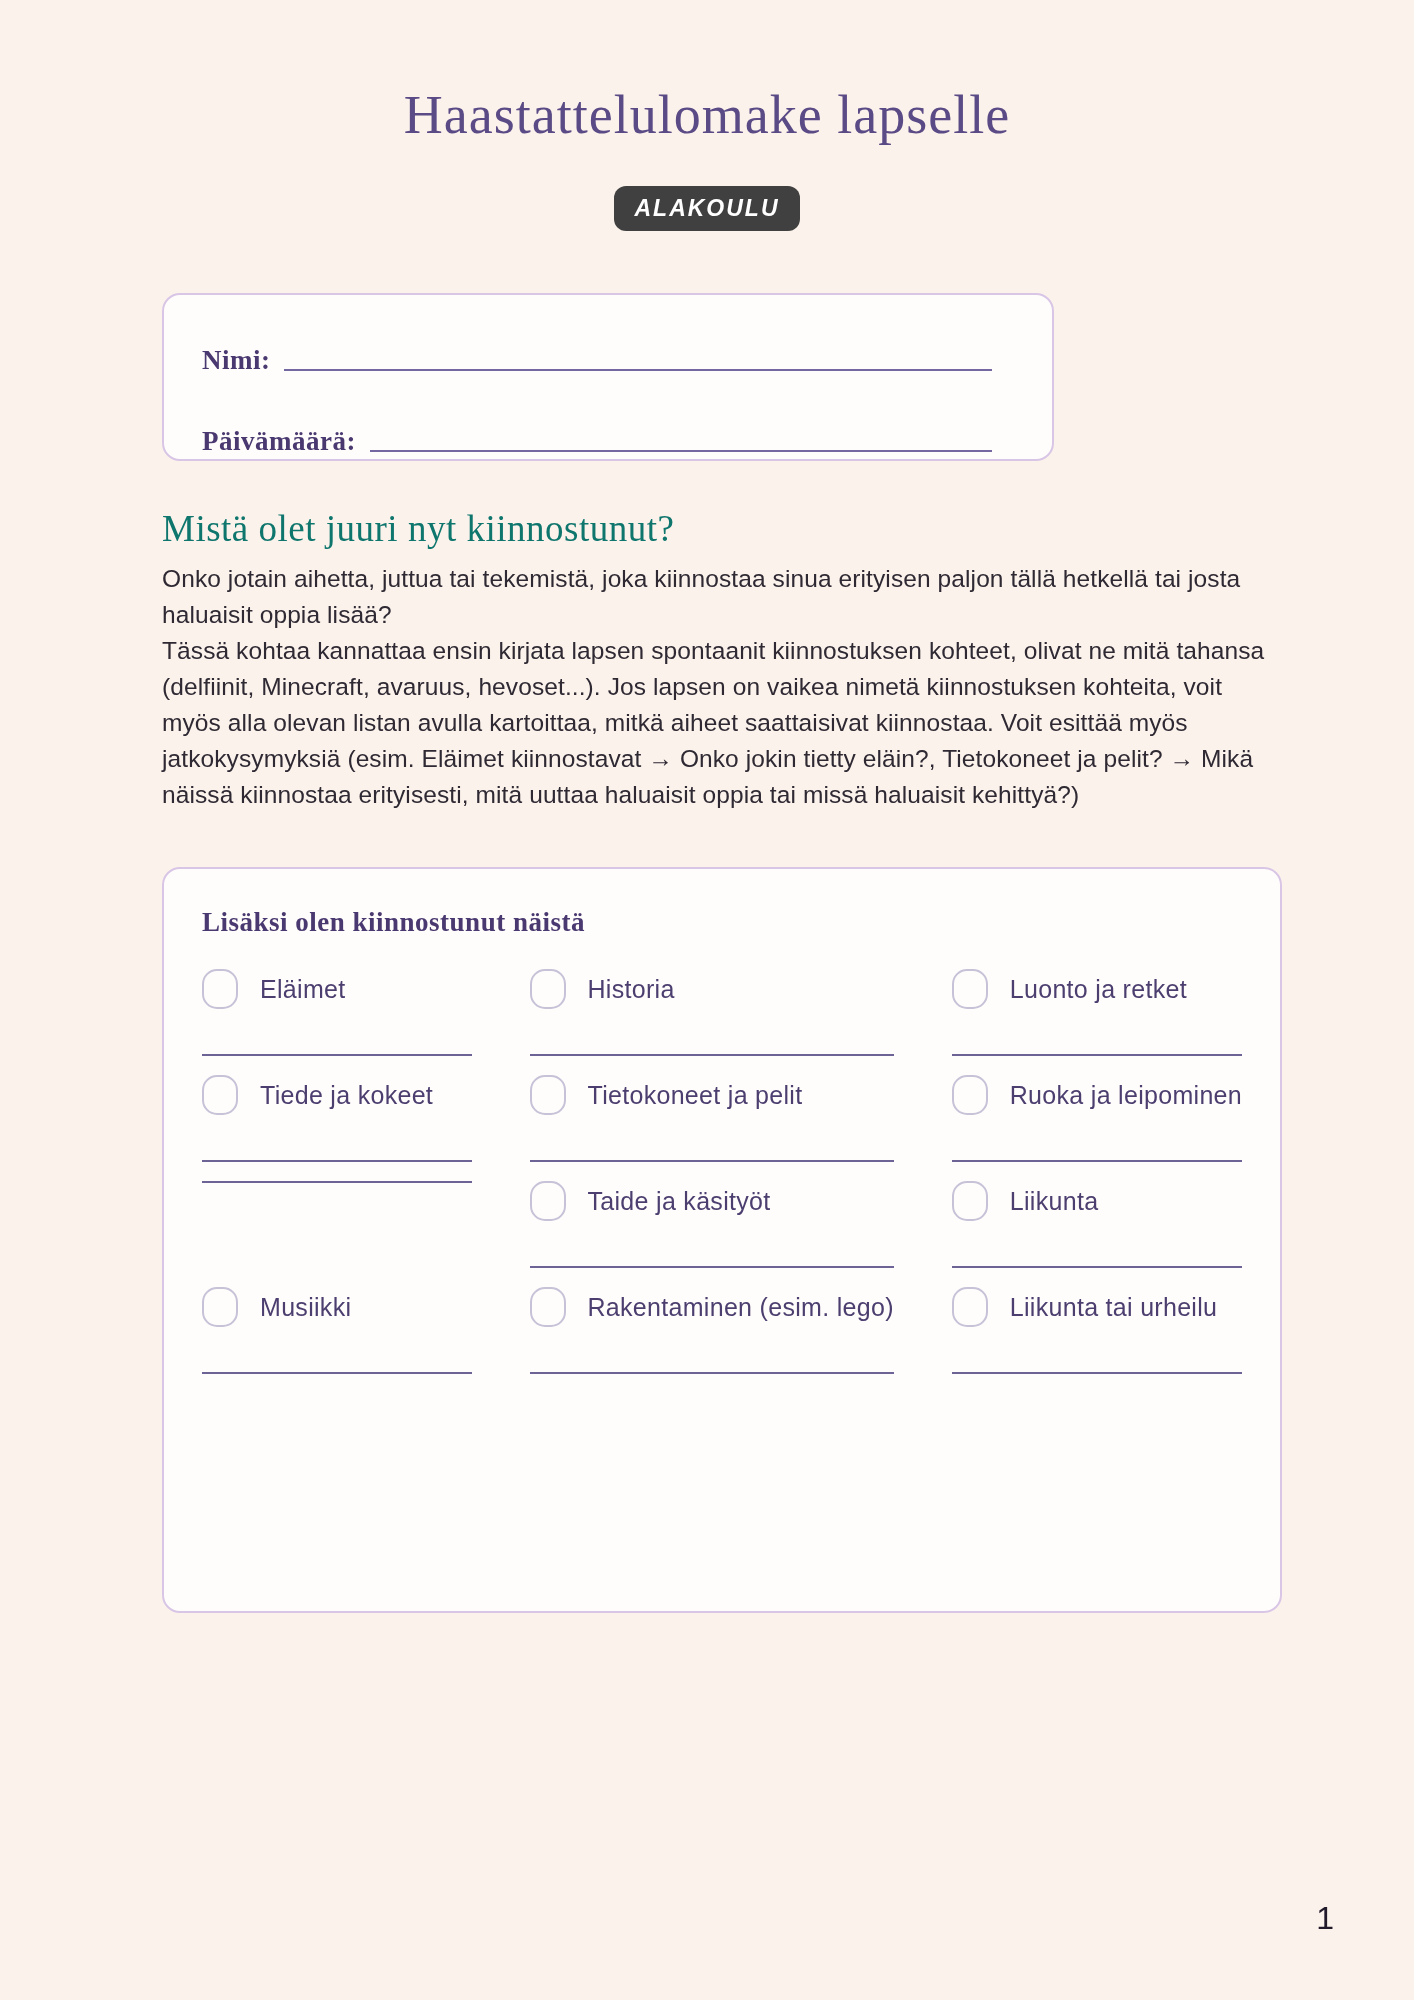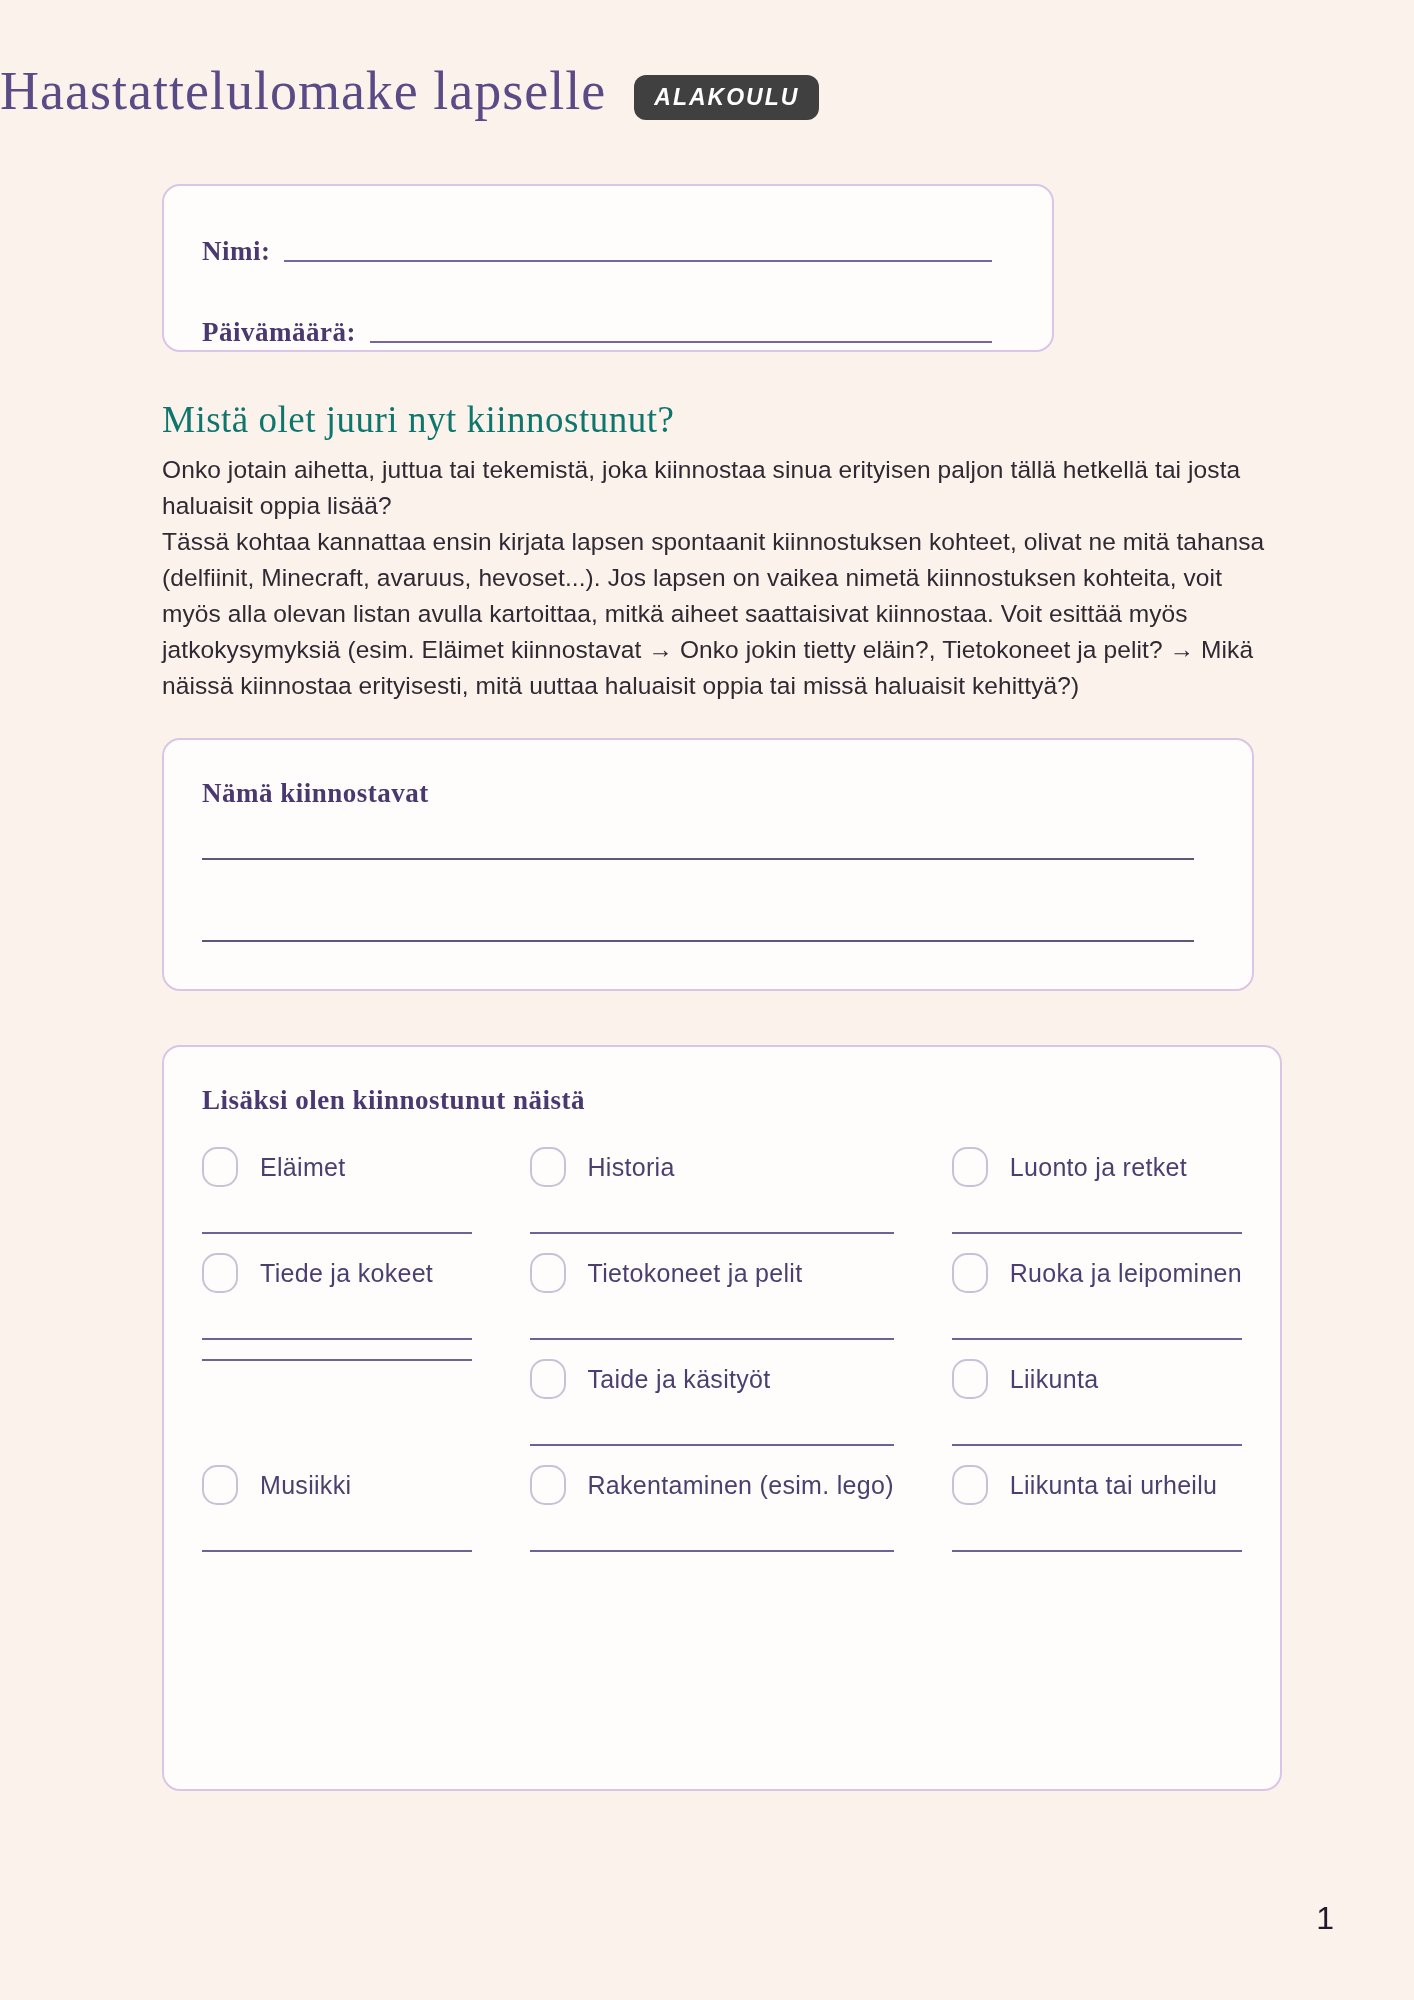"Haastattelulomake lapselle" .title-row { flex-direction: none -> column; padding-top: 60px -> 84px }
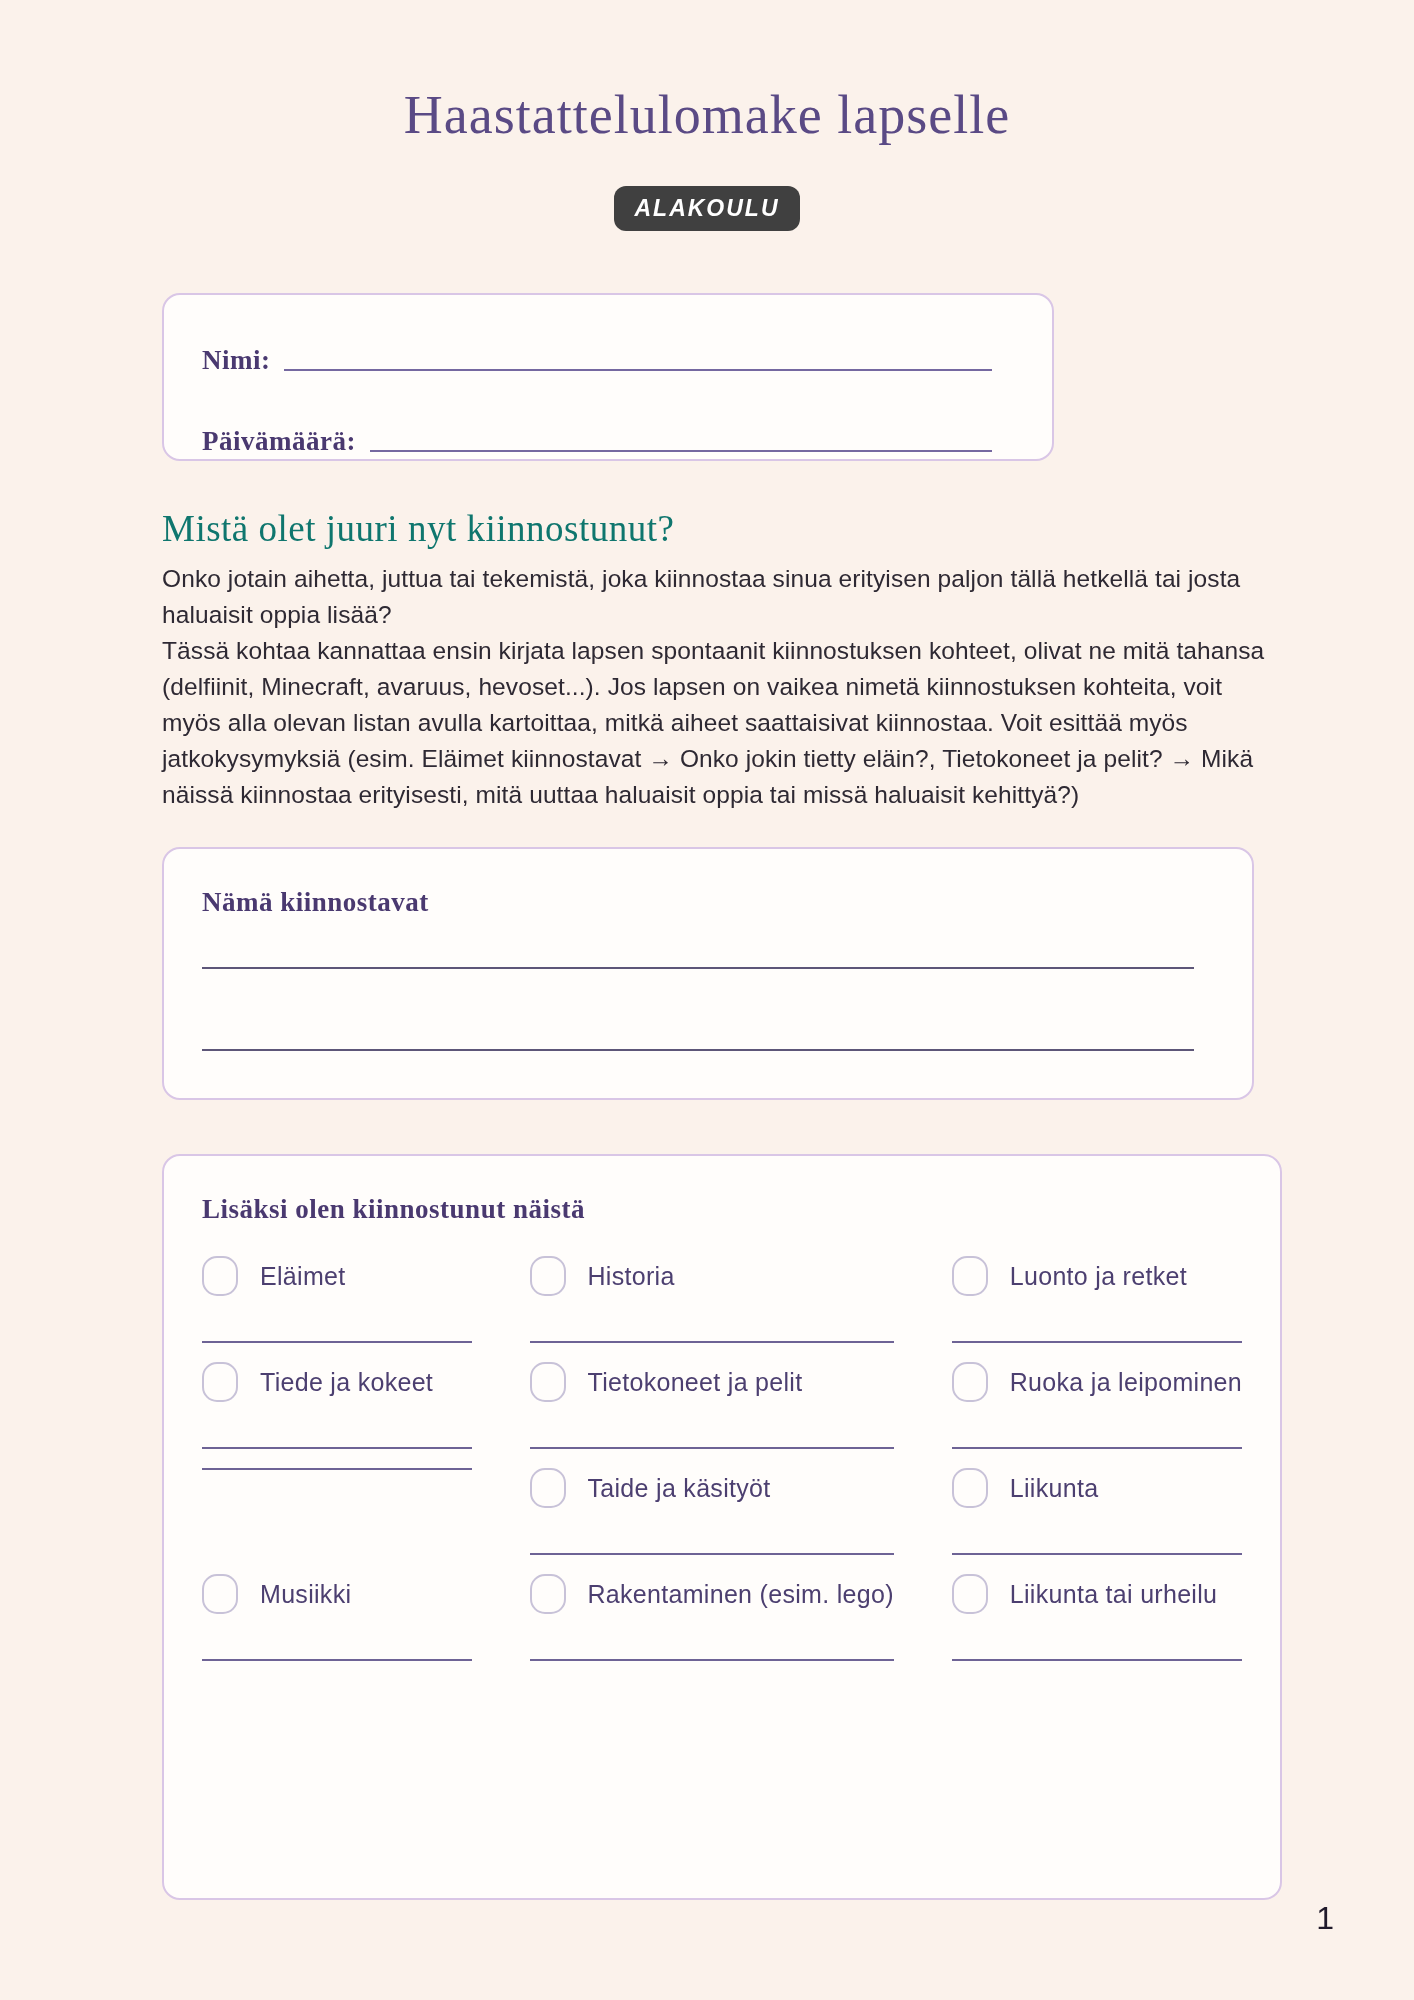"Nämä kiinnostavat" section.box { html: <section> <h3>Nämä kiinnostavat</h3> <div></div> <div></div> </section> -> none }
